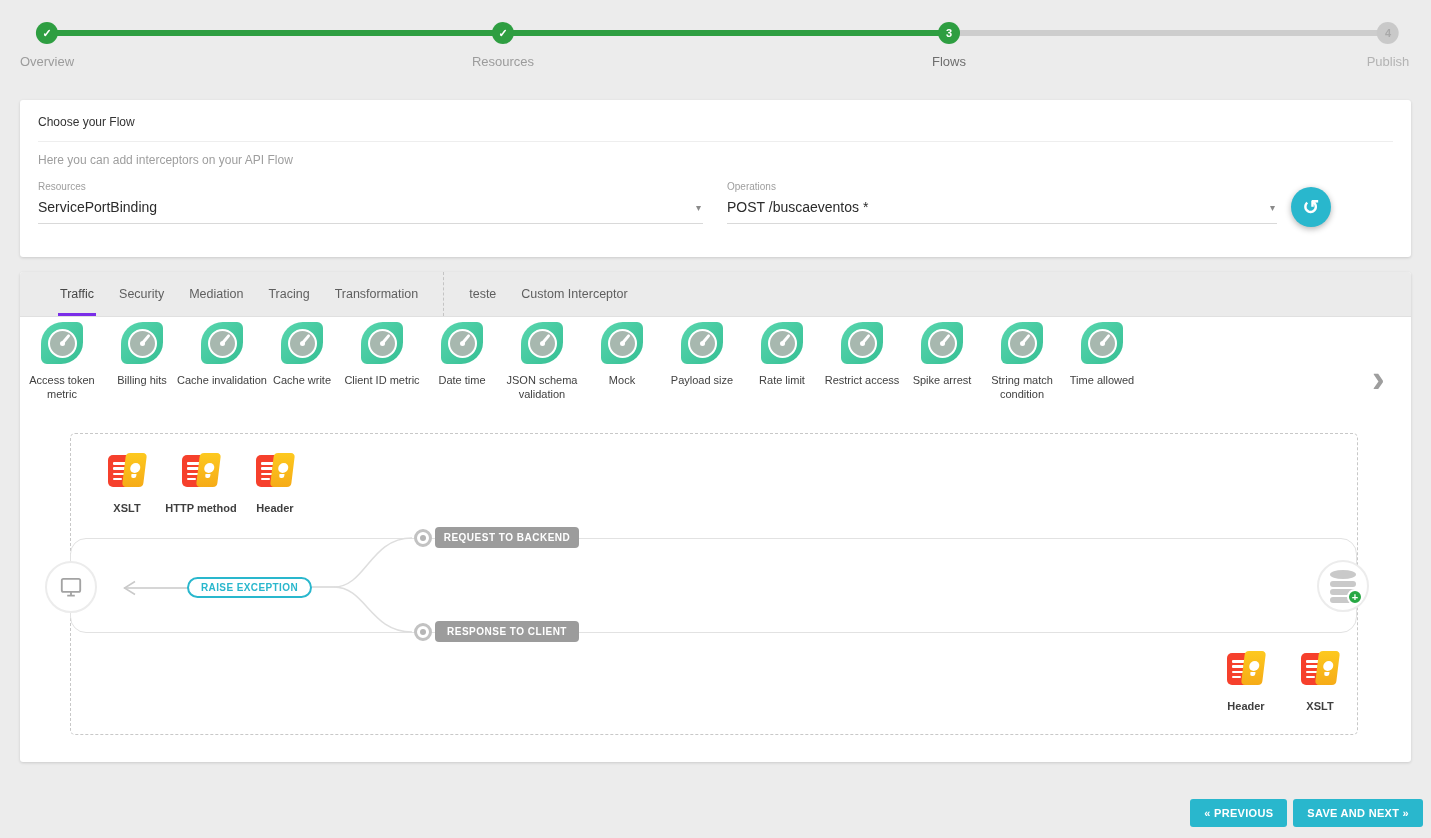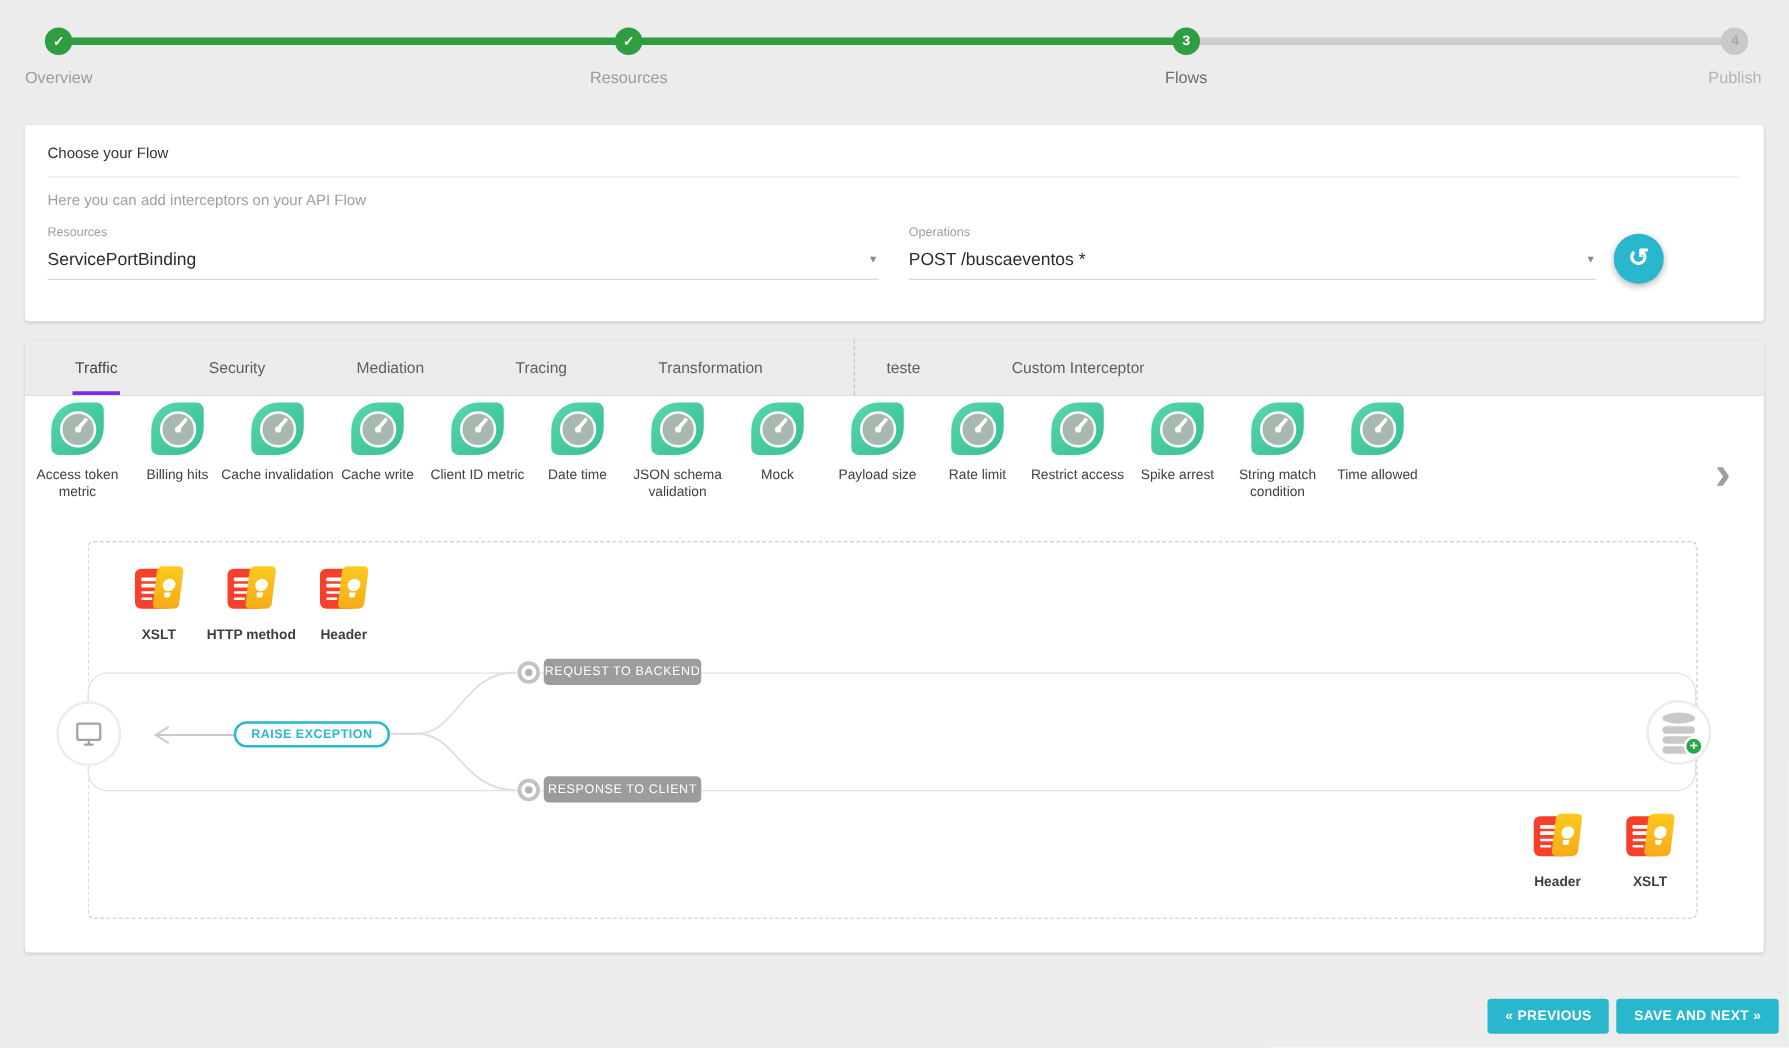"Traffic" .tabstrip { gap: 48px -> none }
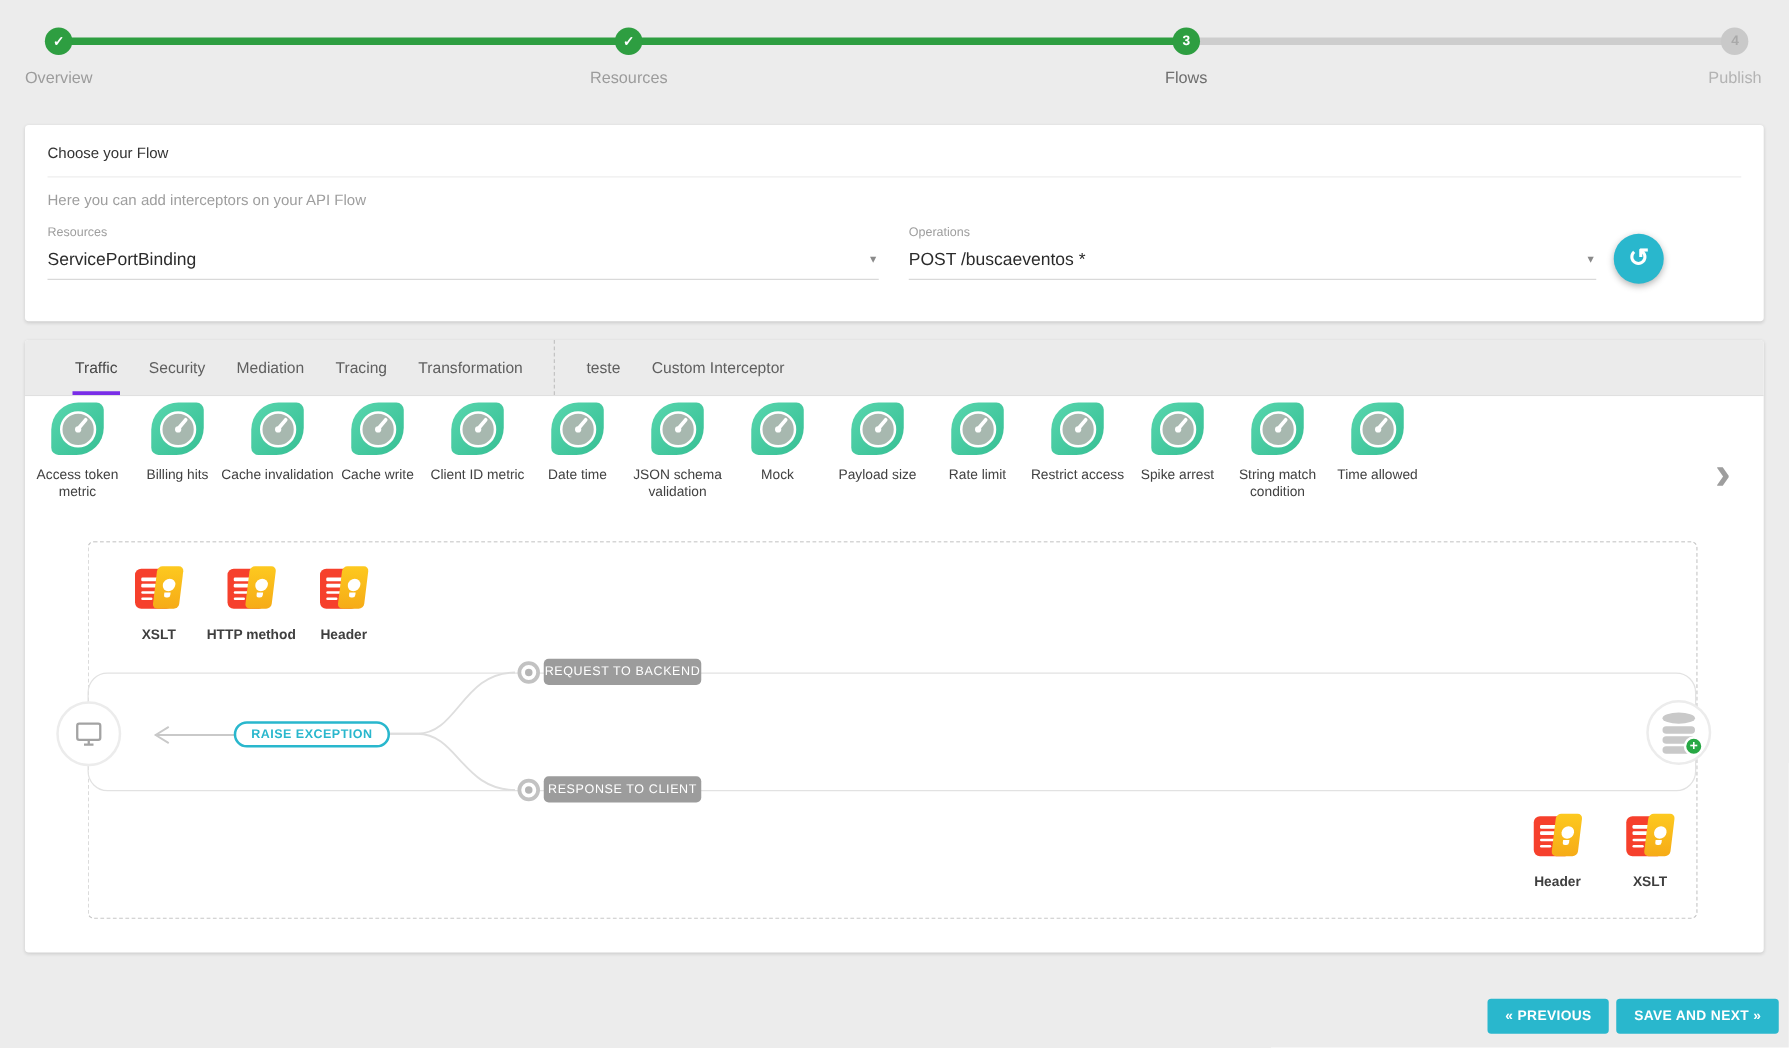"REQUEST TO BACKEND" .pill { font-weight: 400 -> 700; width: 126px -> 144px }
